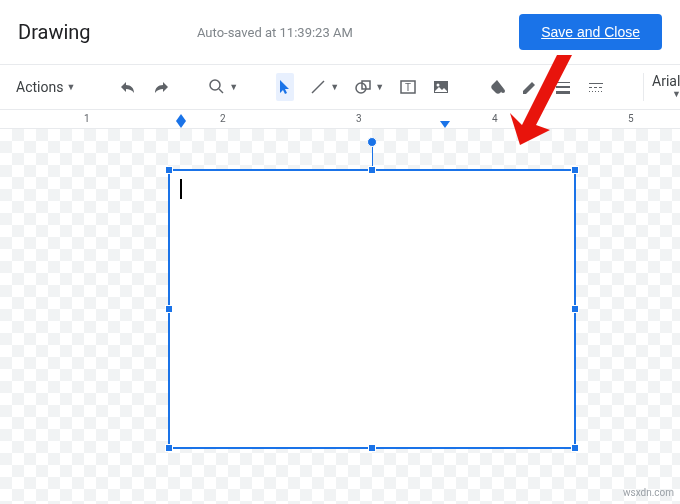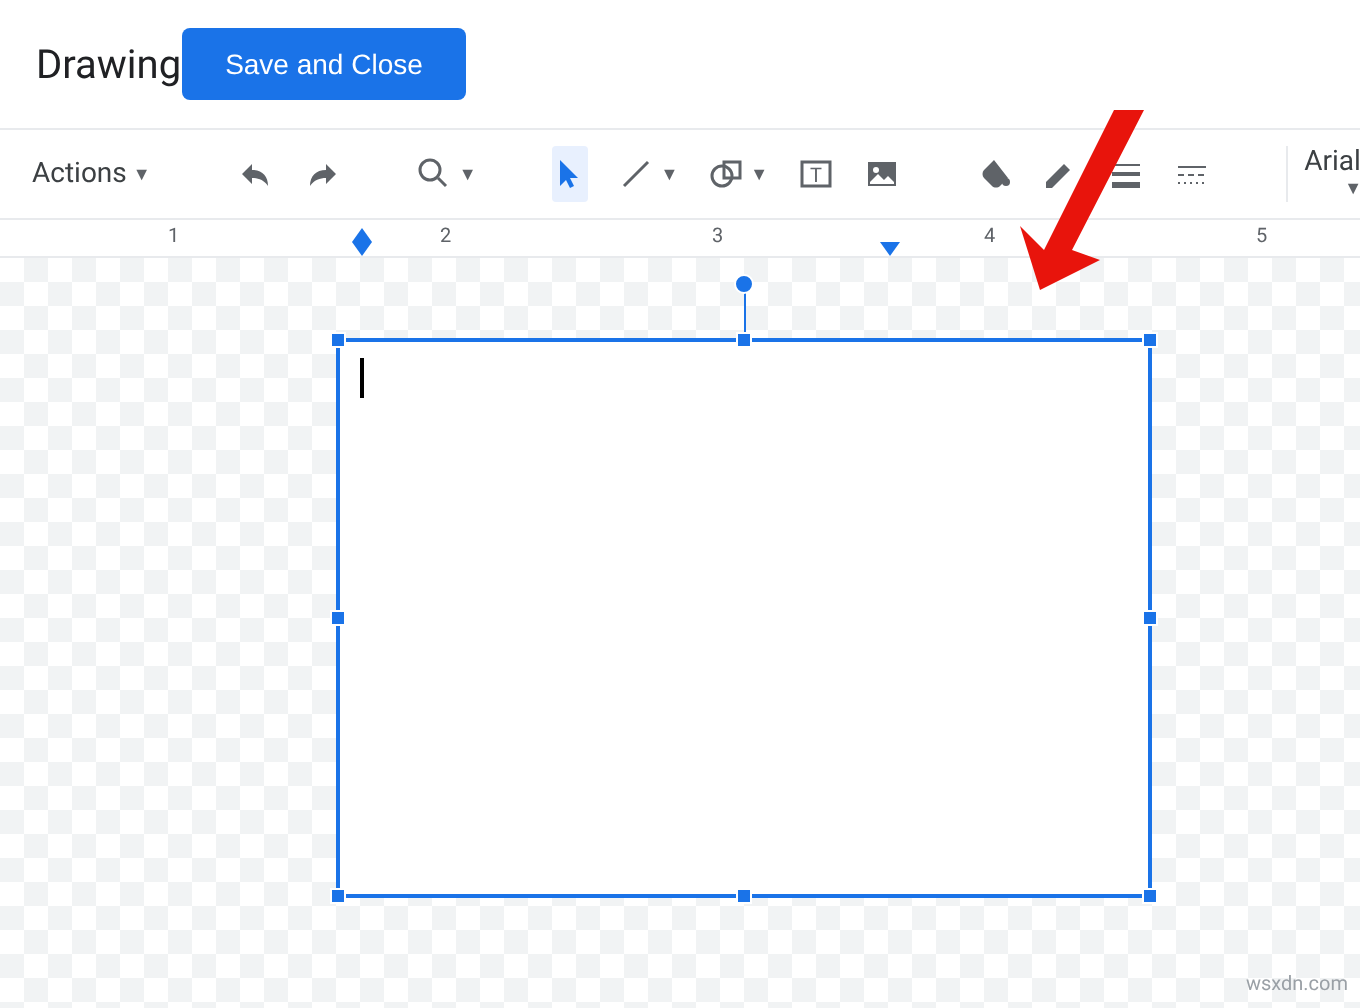"Auto-saved at 11:39:23 AM" div.autosave { html: none -> <div>Auto-saved at 11:39:23 AM</div> }
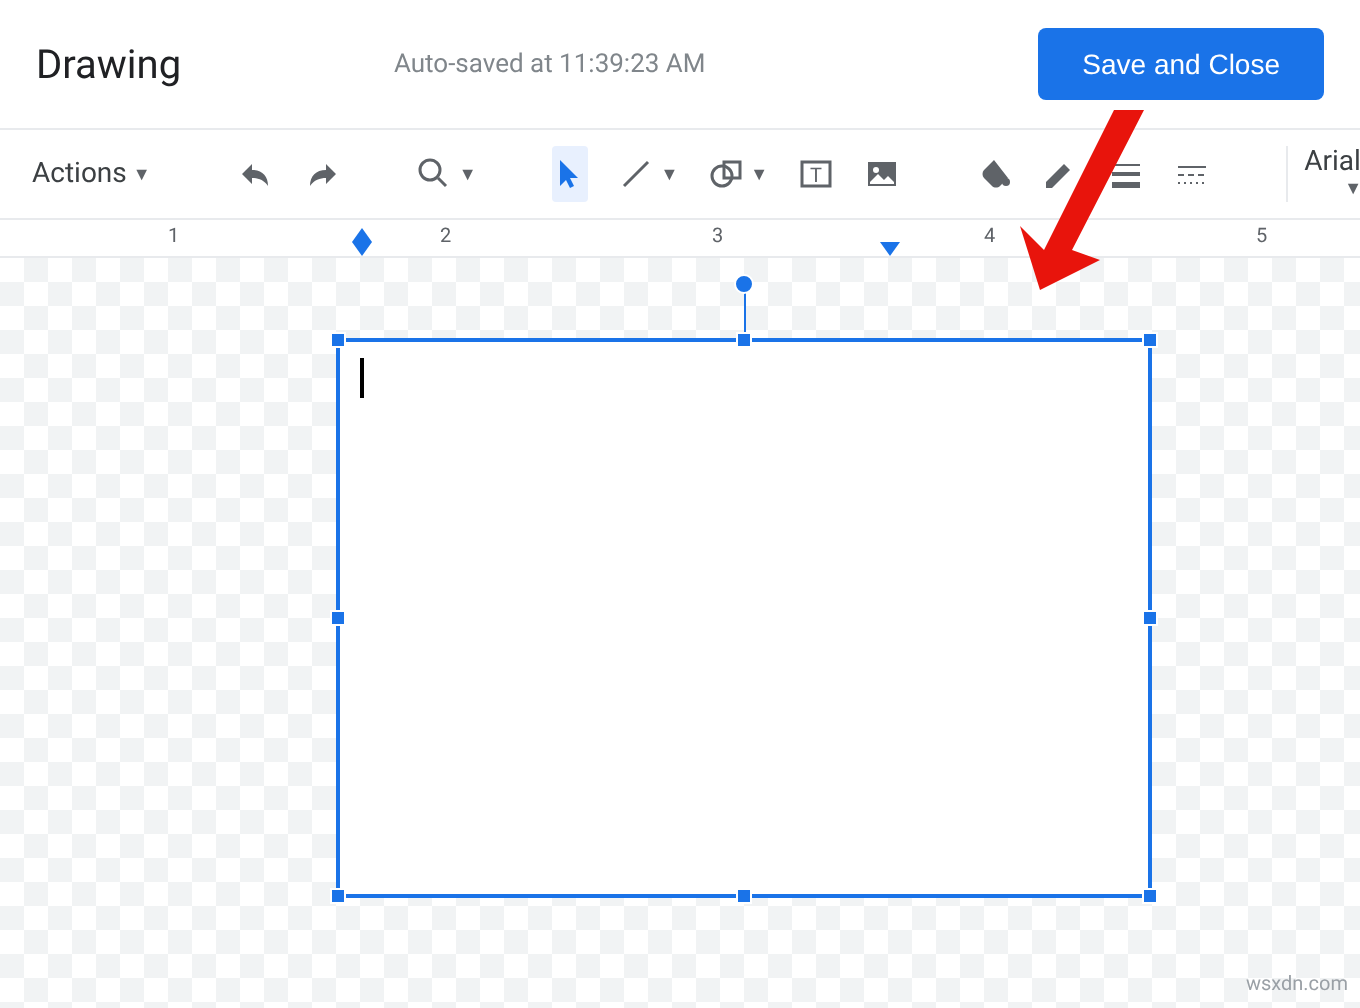"Save and Close" .save-btn { text-decoration: none -> underline }
